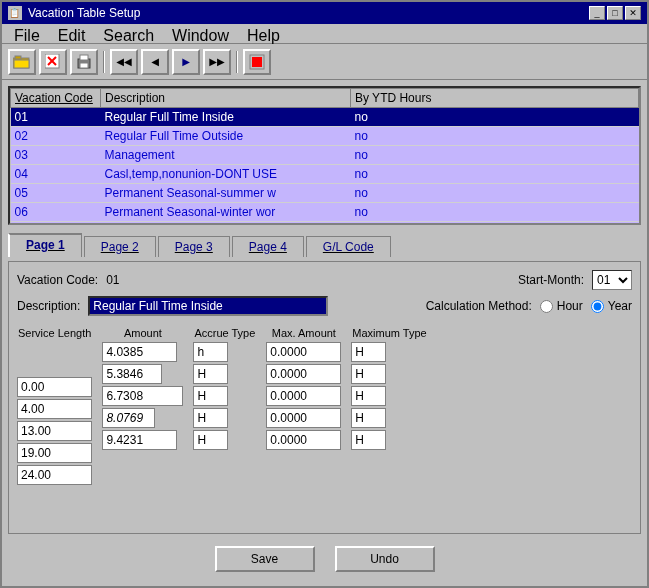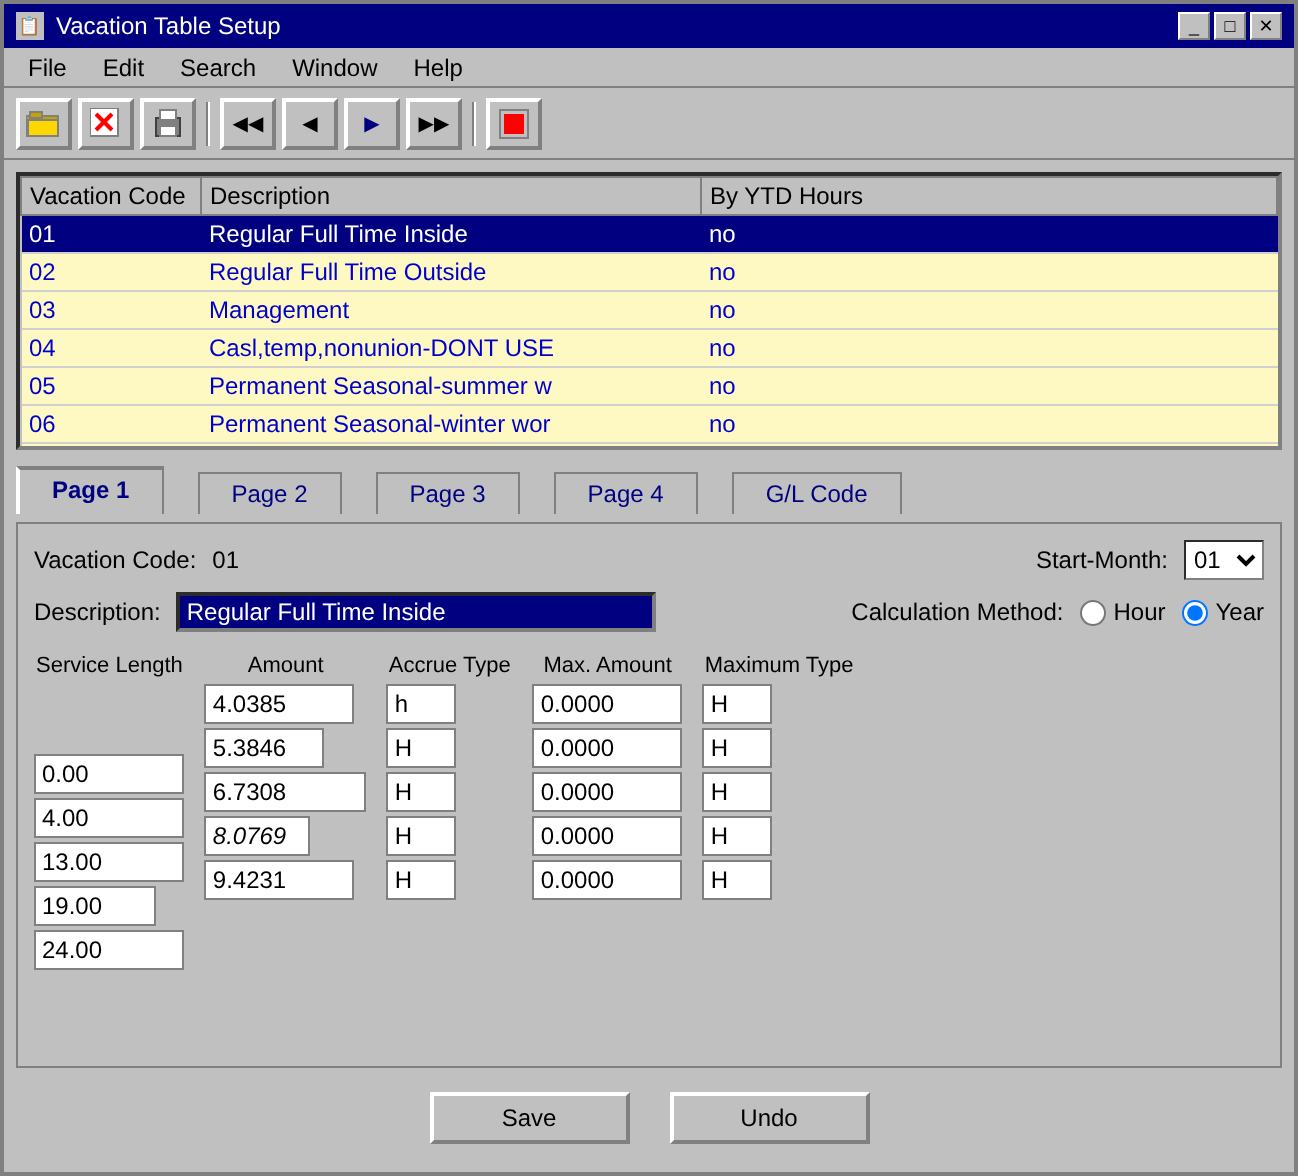"File" .menu-item { font-size: 12px -> 16px }
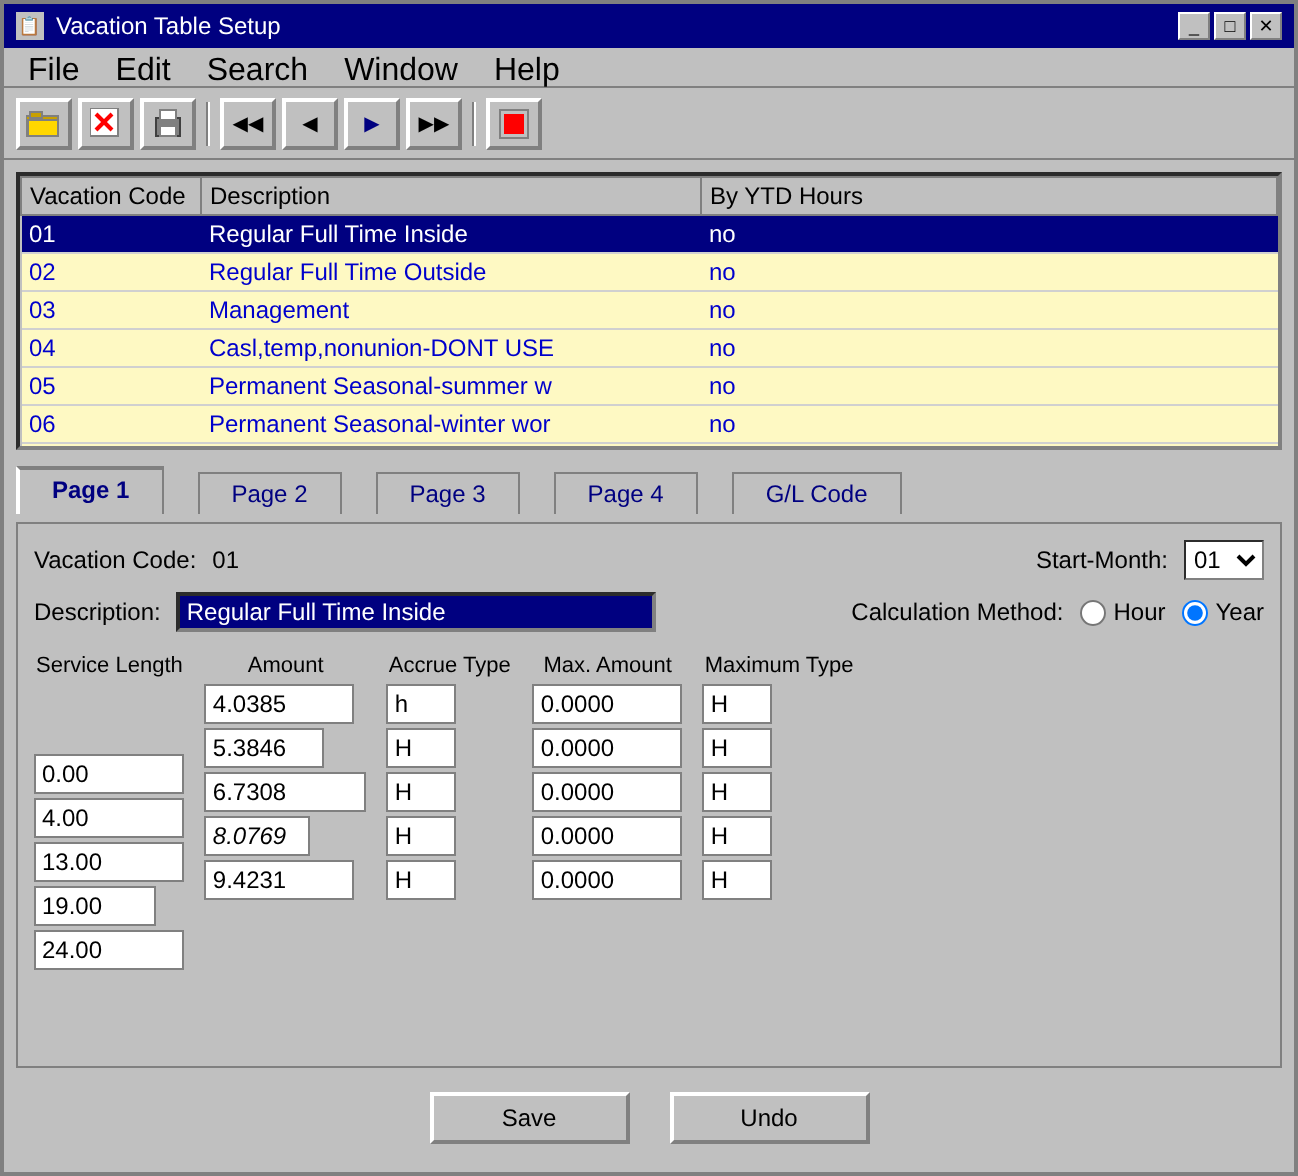"Vacation Code" th { text-decoration: none -> underline }
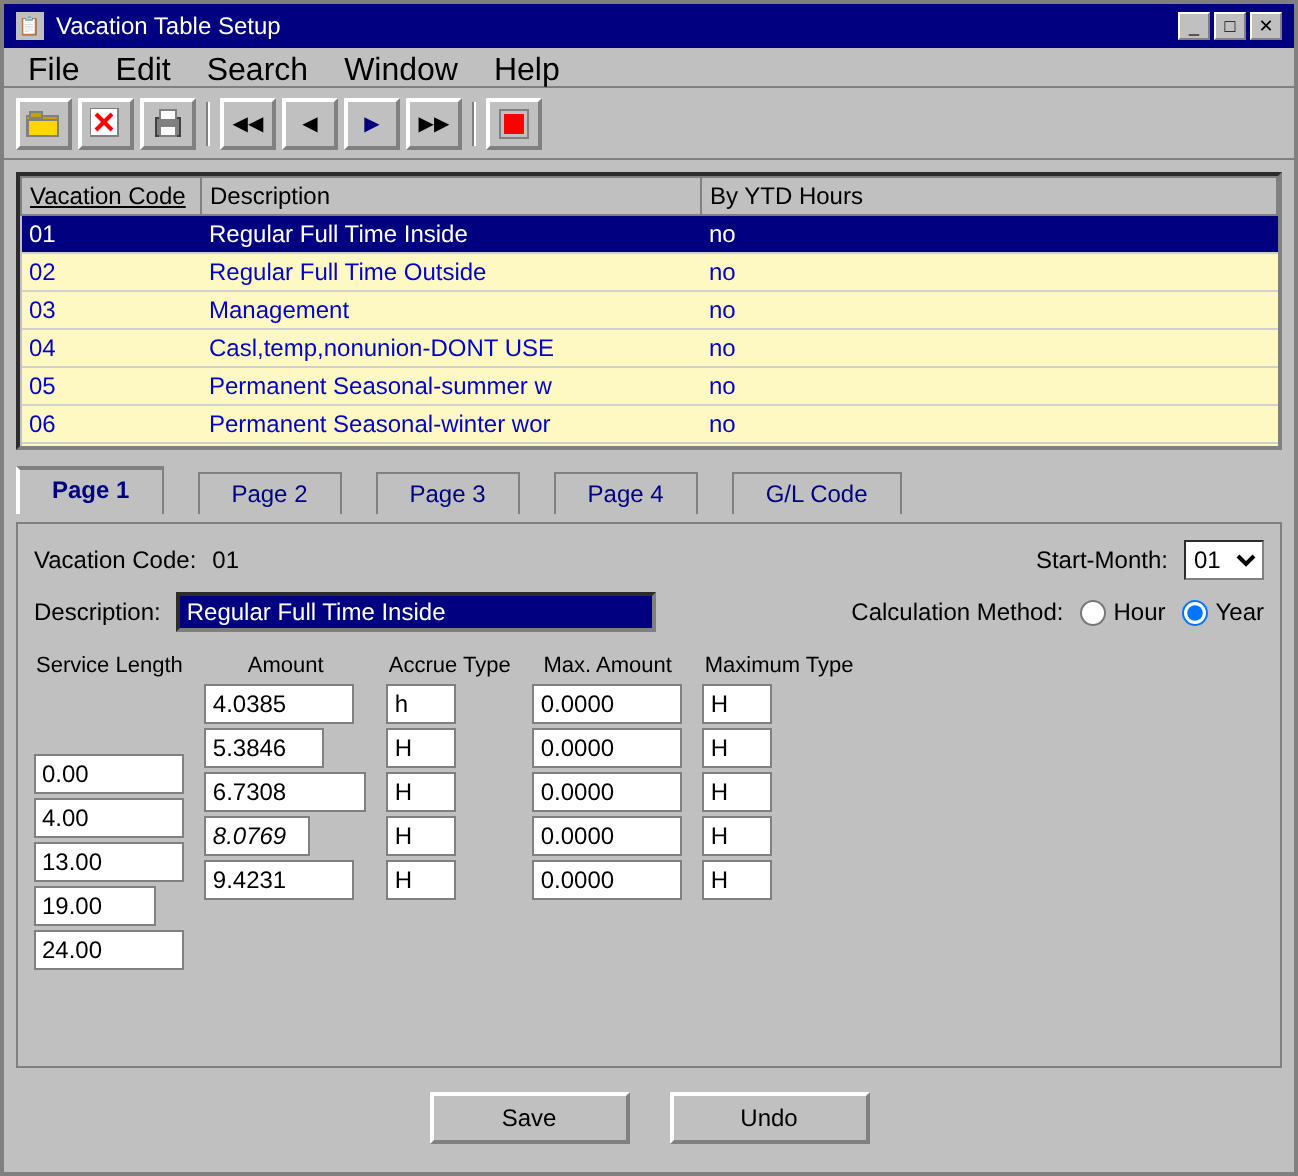"02" .data-table tbody tr:not(.selected) td { background: #fef9c3 -> #c4b5fd }
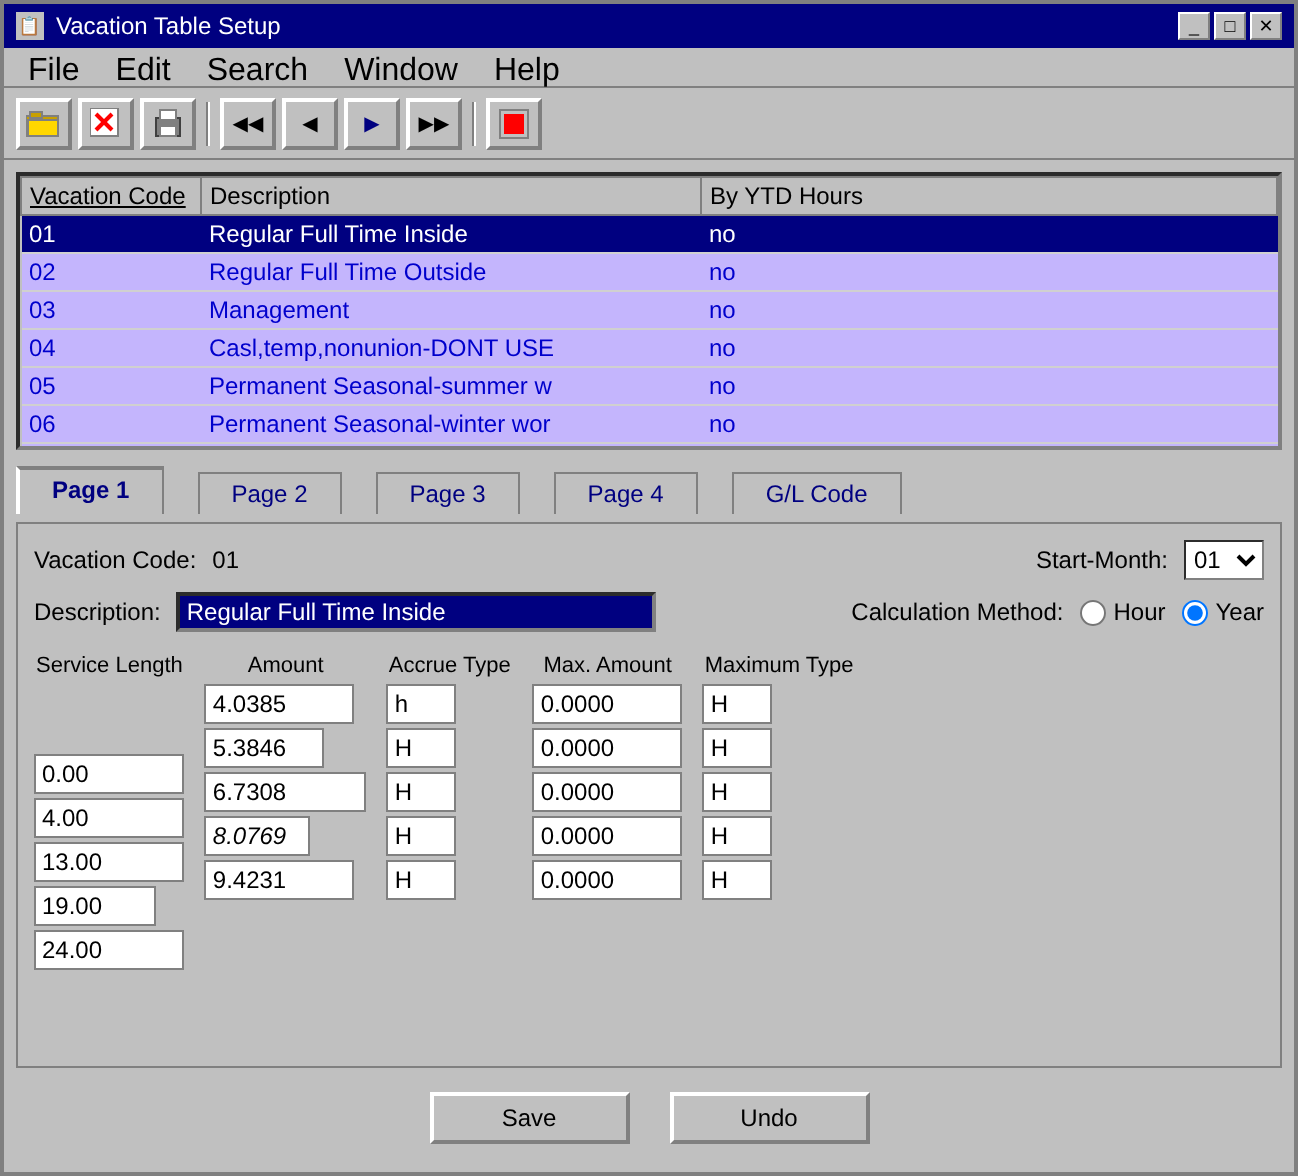"Page 1" .tabs-bar { gap: 15px -> 0; text-decoration: none -> underline }
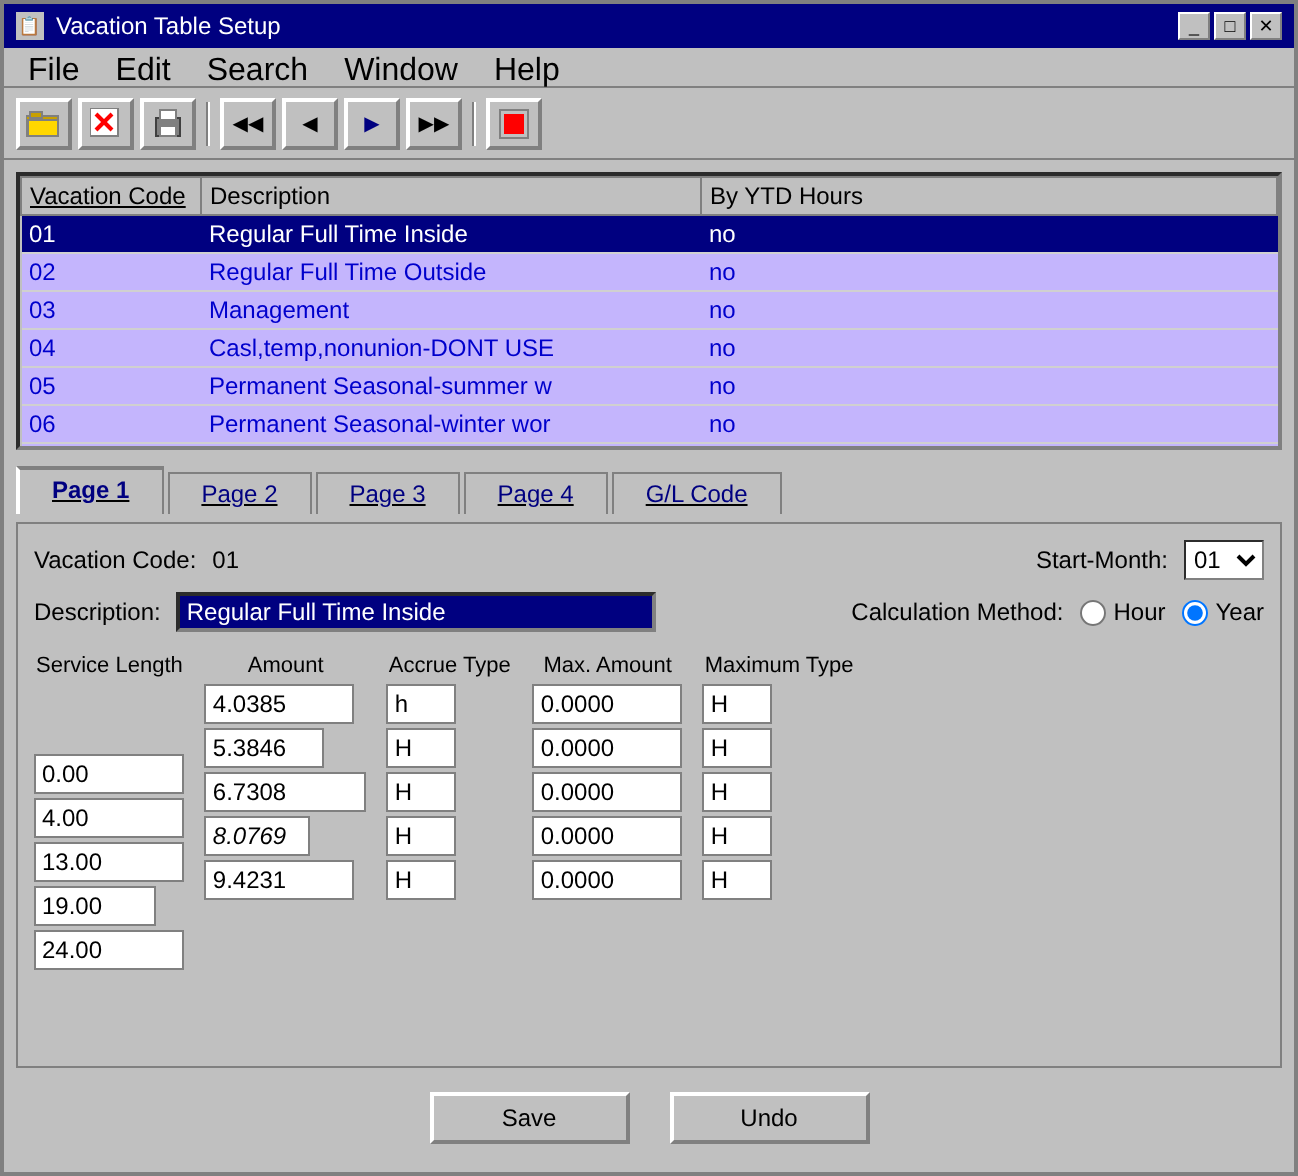"19.00" input.grid-input { width: 61px -> 75px }
